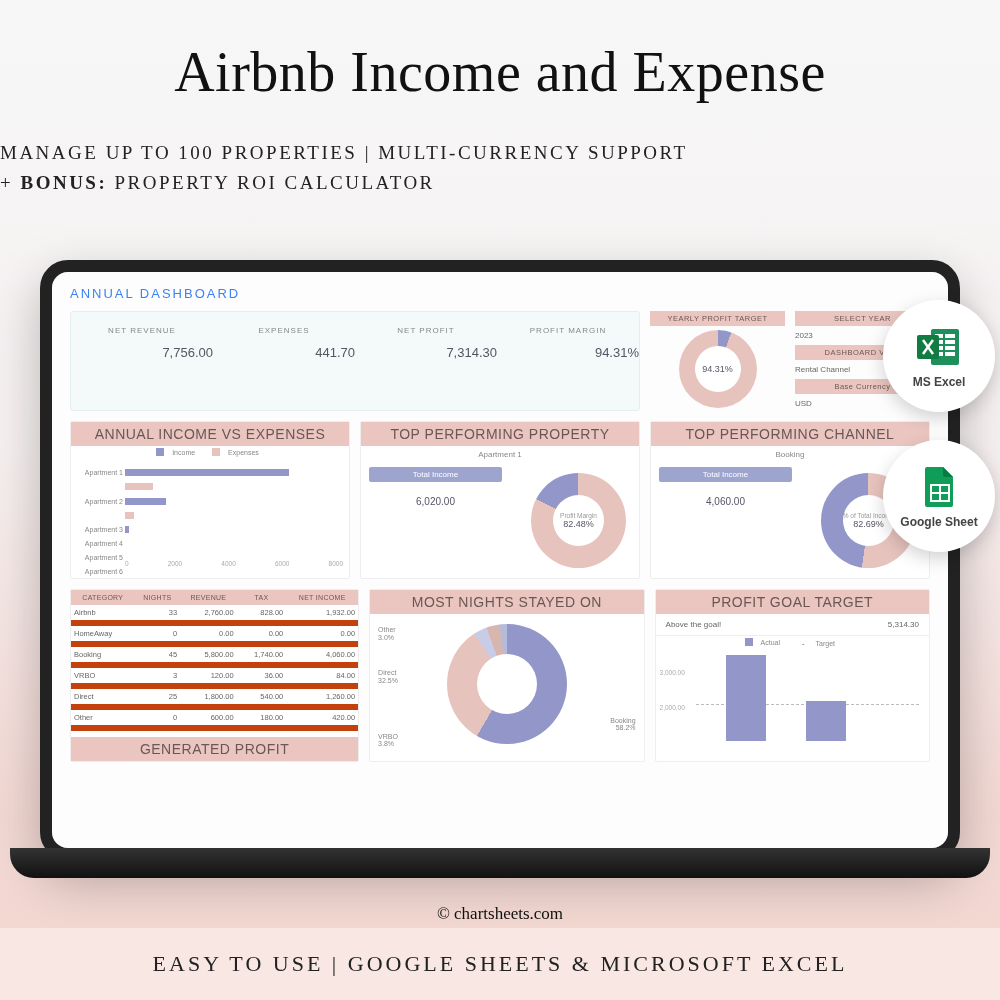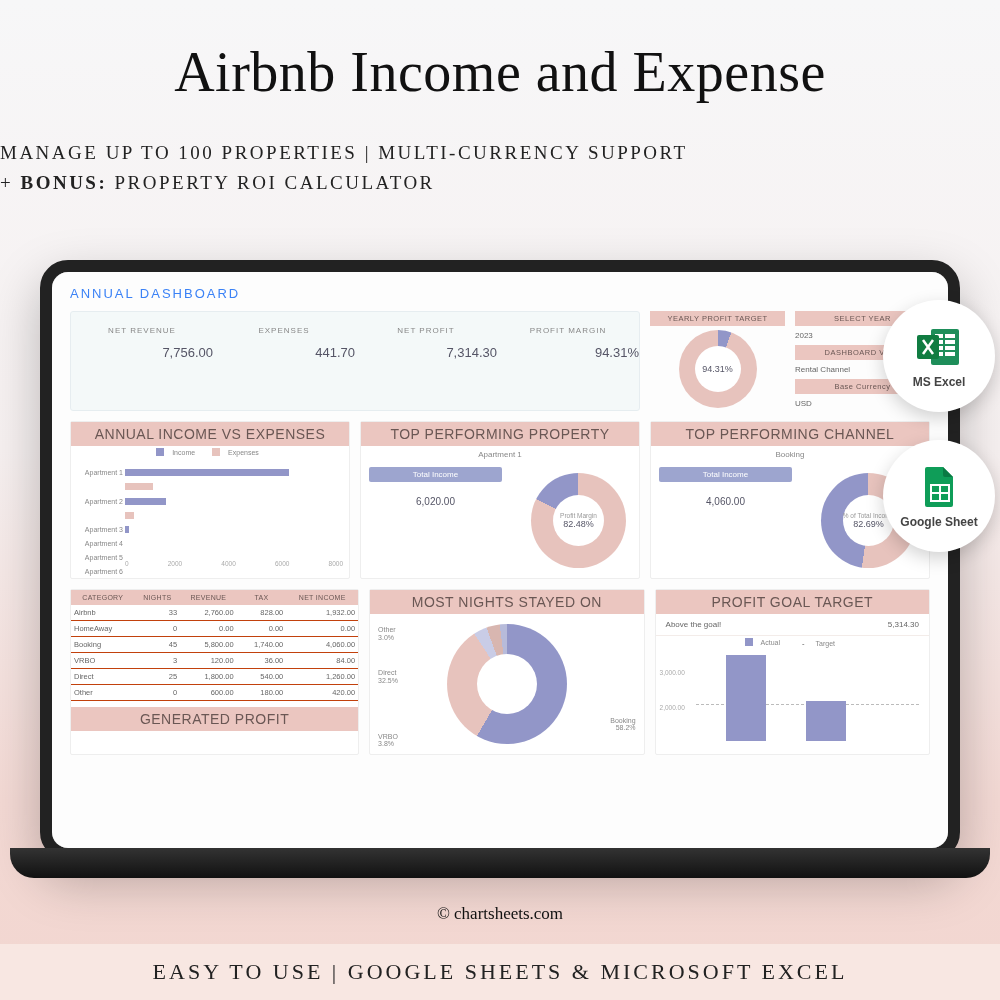"Airbnb" .table td { border-bottom: 1px solid #c2410c -> 6px solid #c2410c }
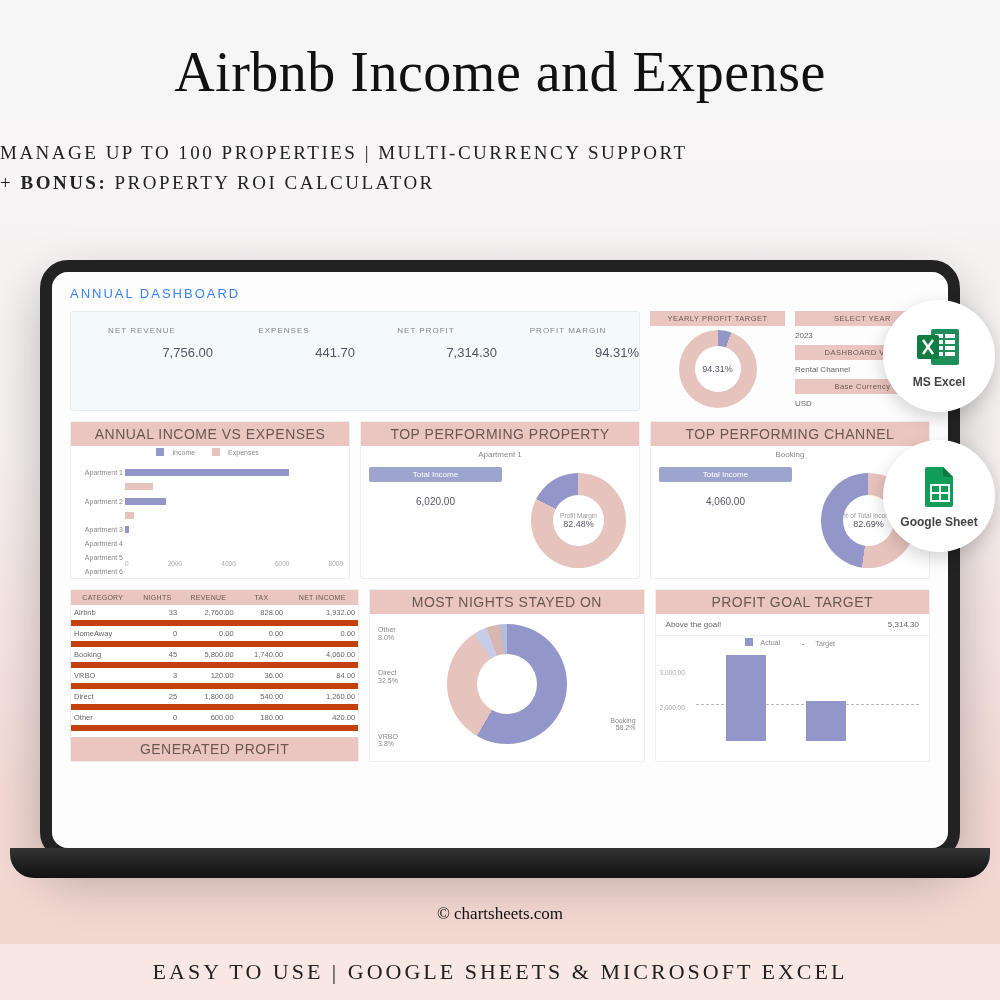"EASY TO USE" .footer-strip { height: 56px -> 72px }
